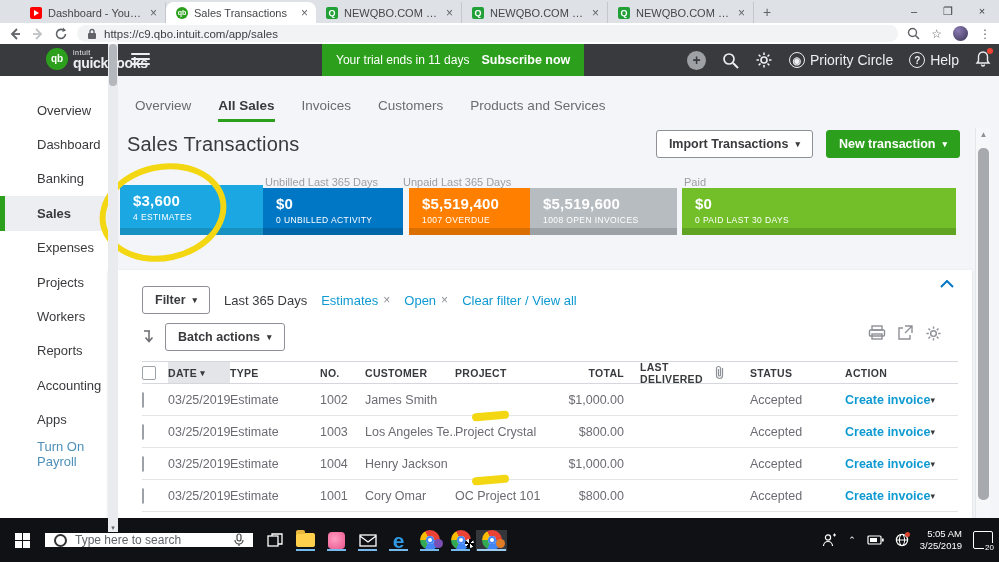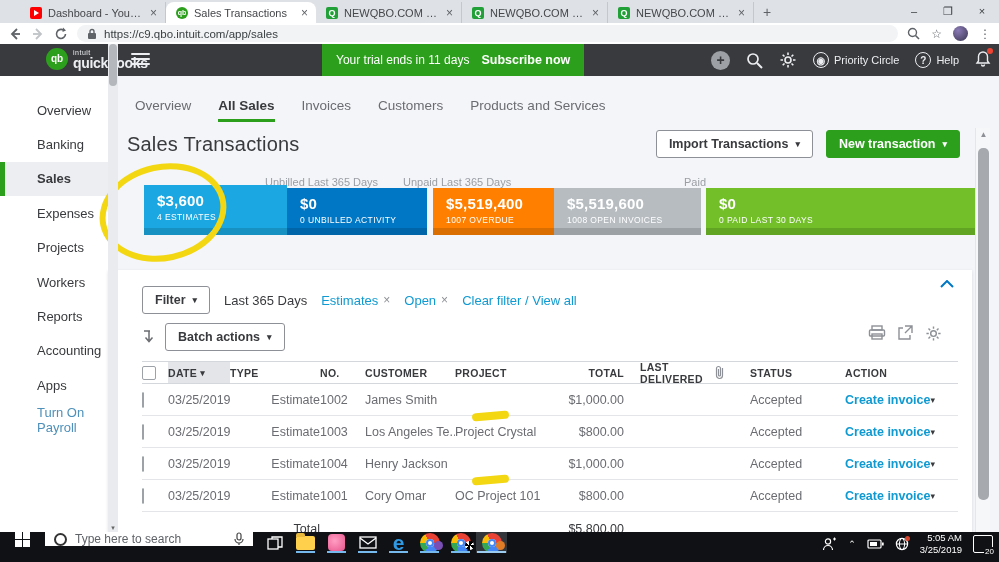"Priority Circle" .qbo-right .label { font-size: 11px -> 14px }
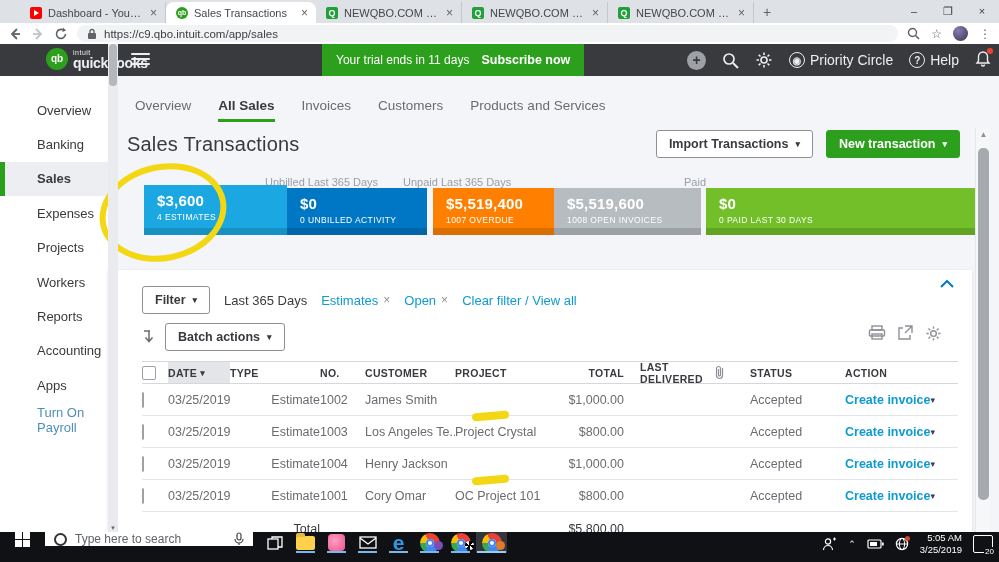"Dashboard" div.side-item { html: none -> <div>Dashboard</div> }
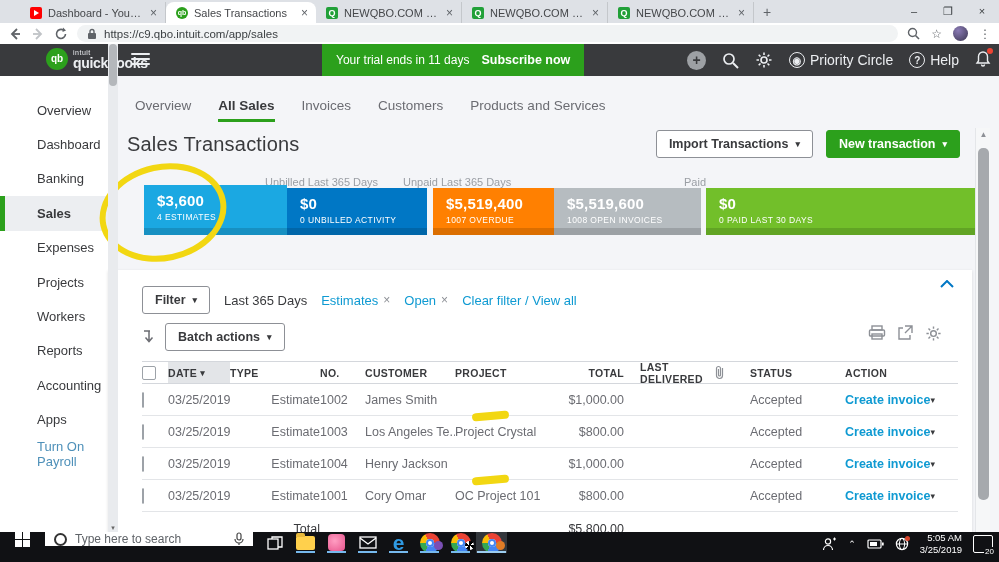"$3,600" .seg { margin-left: 24px -> none }
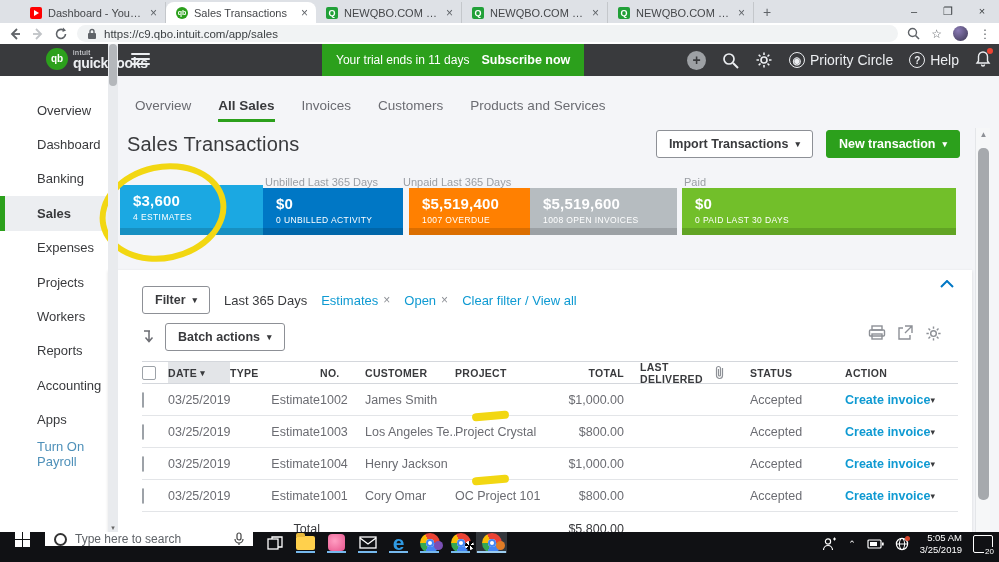"TYPE" .c-type { text-align: right -> none }
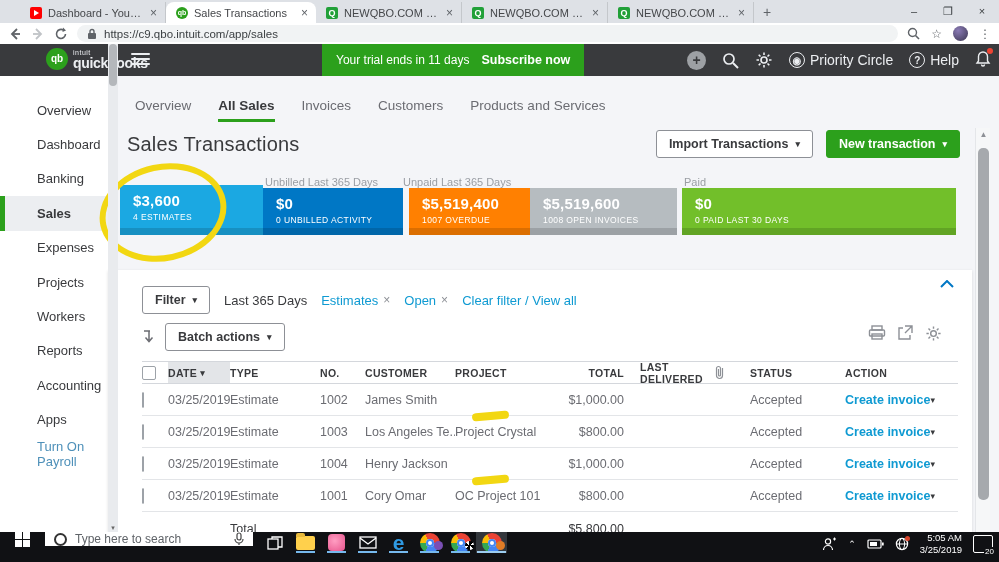"Type here to search" .taskbar { align-items: flex-start -> center; height: 30px -> 44px }
